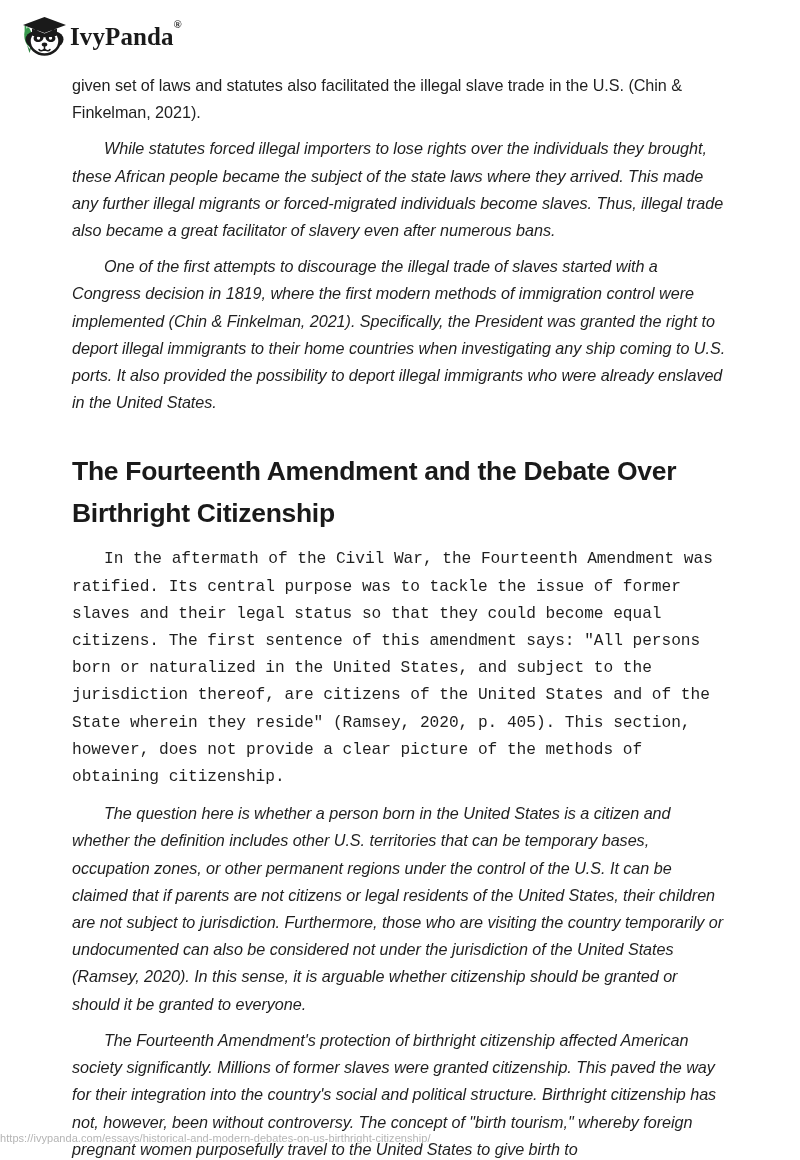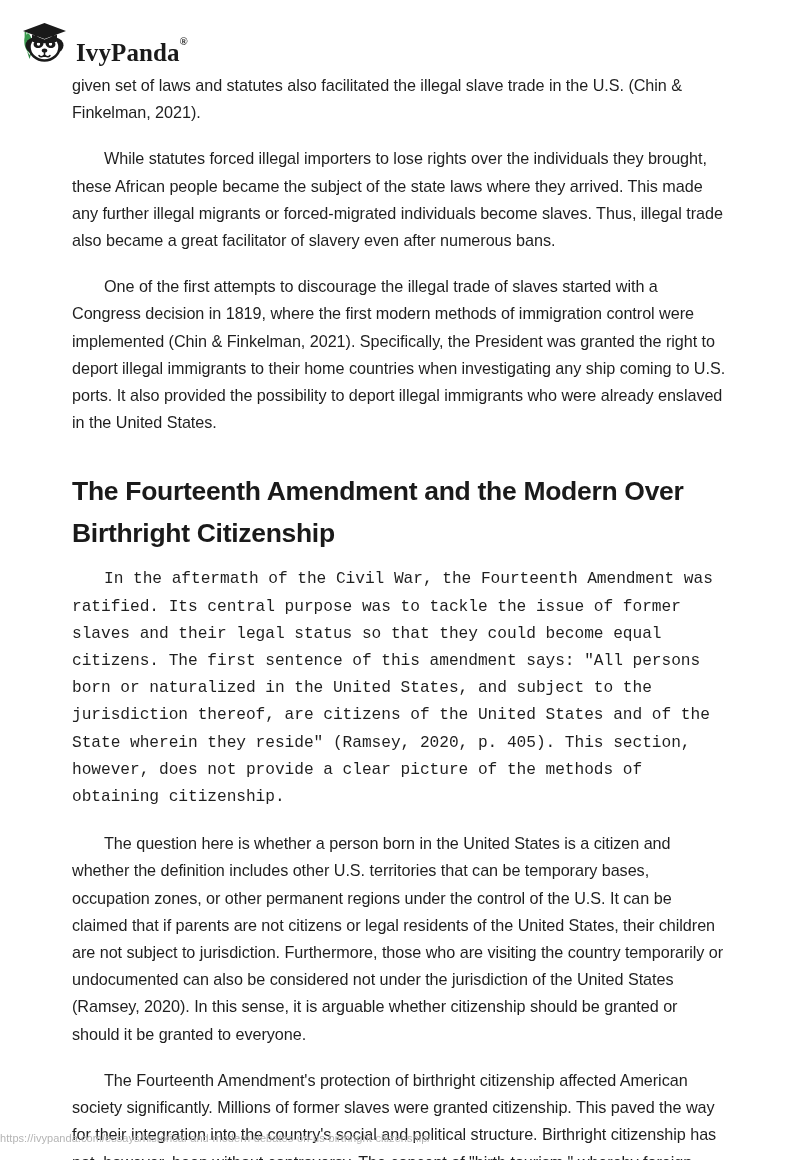"IvyPanda®" .brand { align-items: flex-end -> center; gap: 6px -> 0; top: 18px -> 12px }
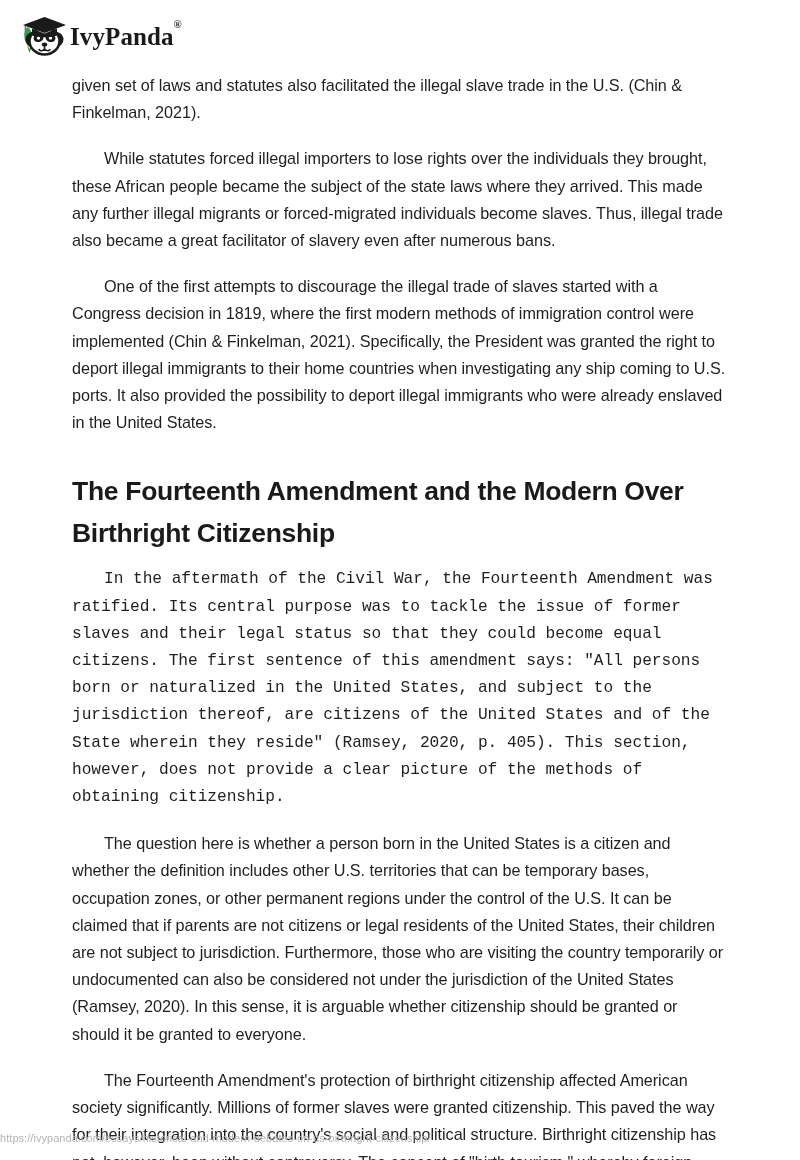"While statutes forced illegal importers" .doc p + p { font-style: none -> italic; margin-top: 19px -> 9px }
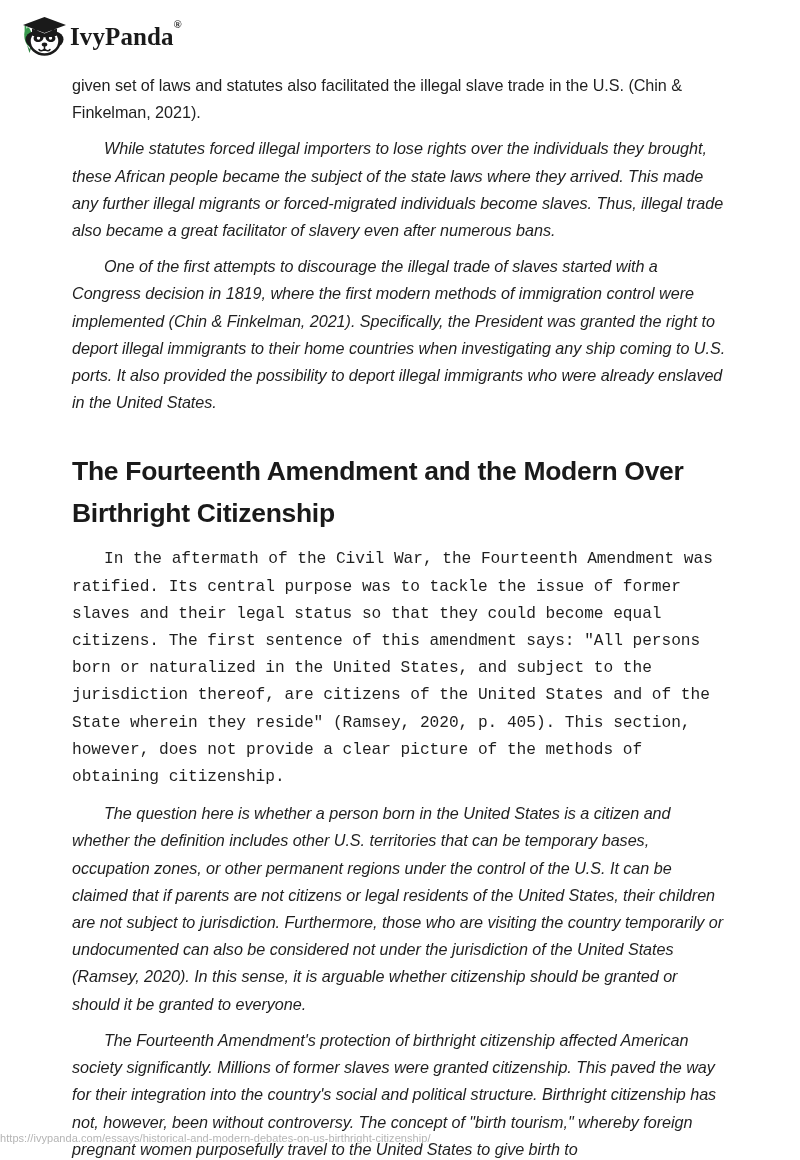"The Fourteenth Amendment and the" h2 { text: Modern -> Debate }
